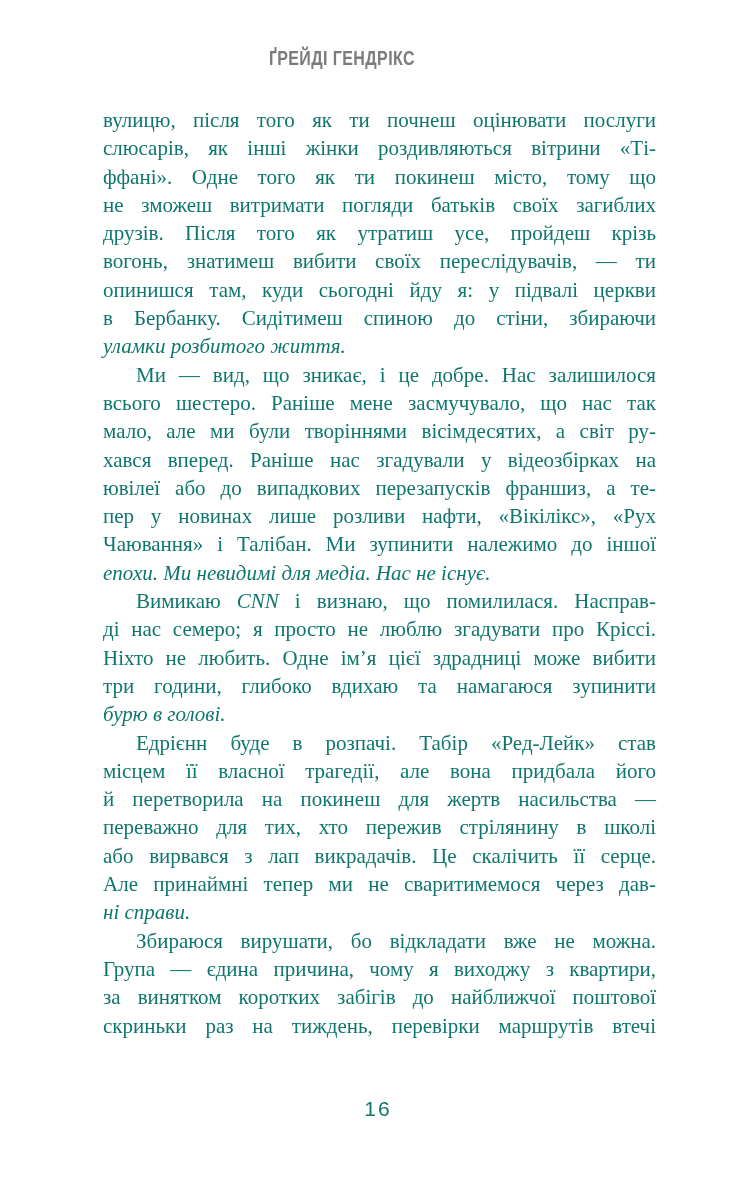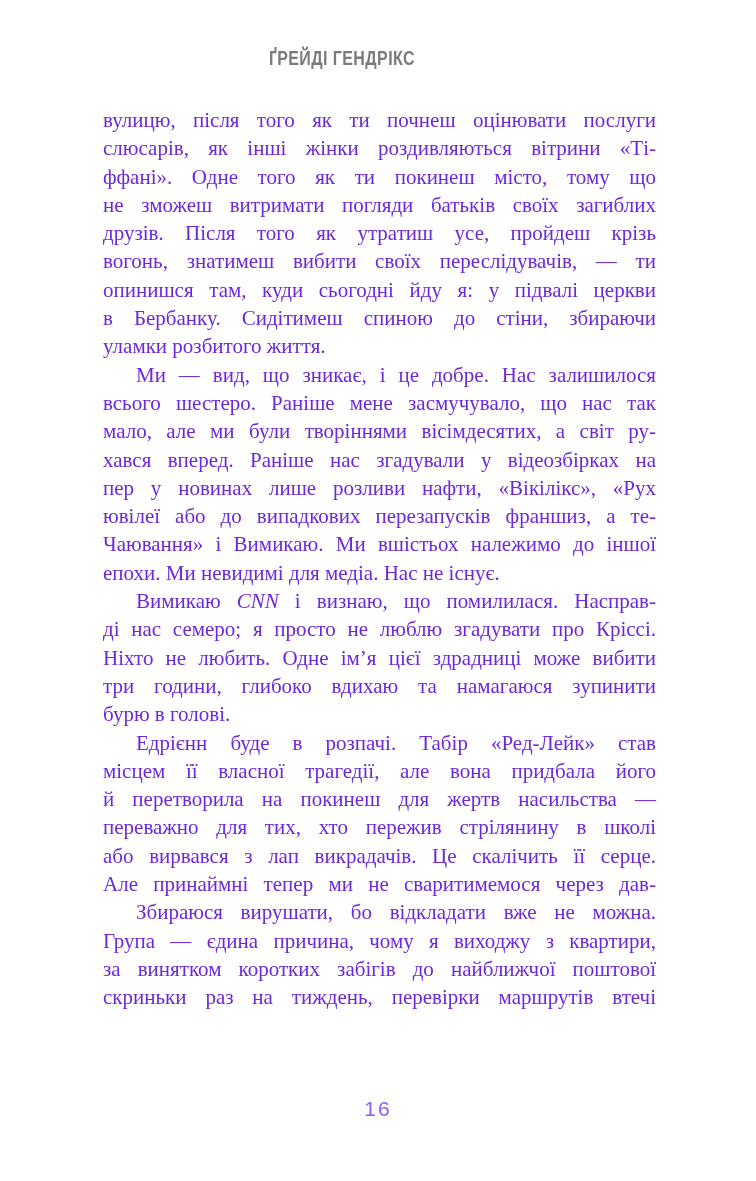"вулицю, після того як ти" .text-block { color: #6d28d9 -> #0f766e }
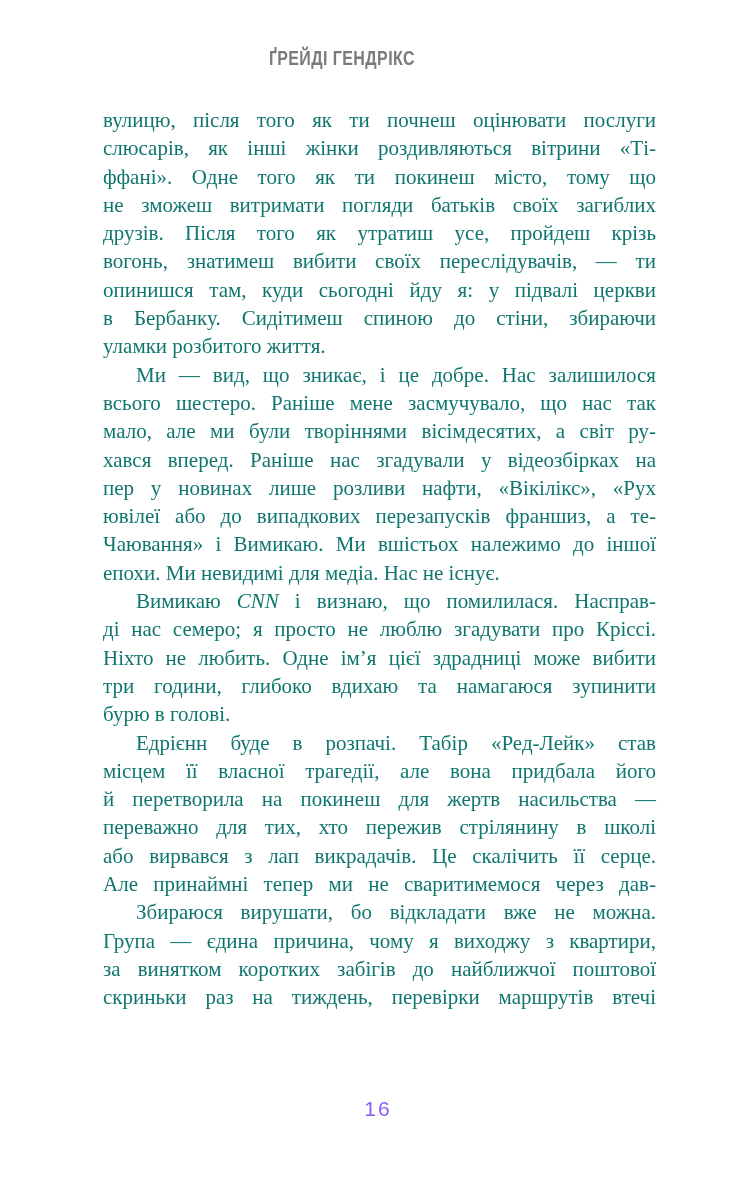"уламки розбитого життя." .line.no-just { font-style: none -> italic }
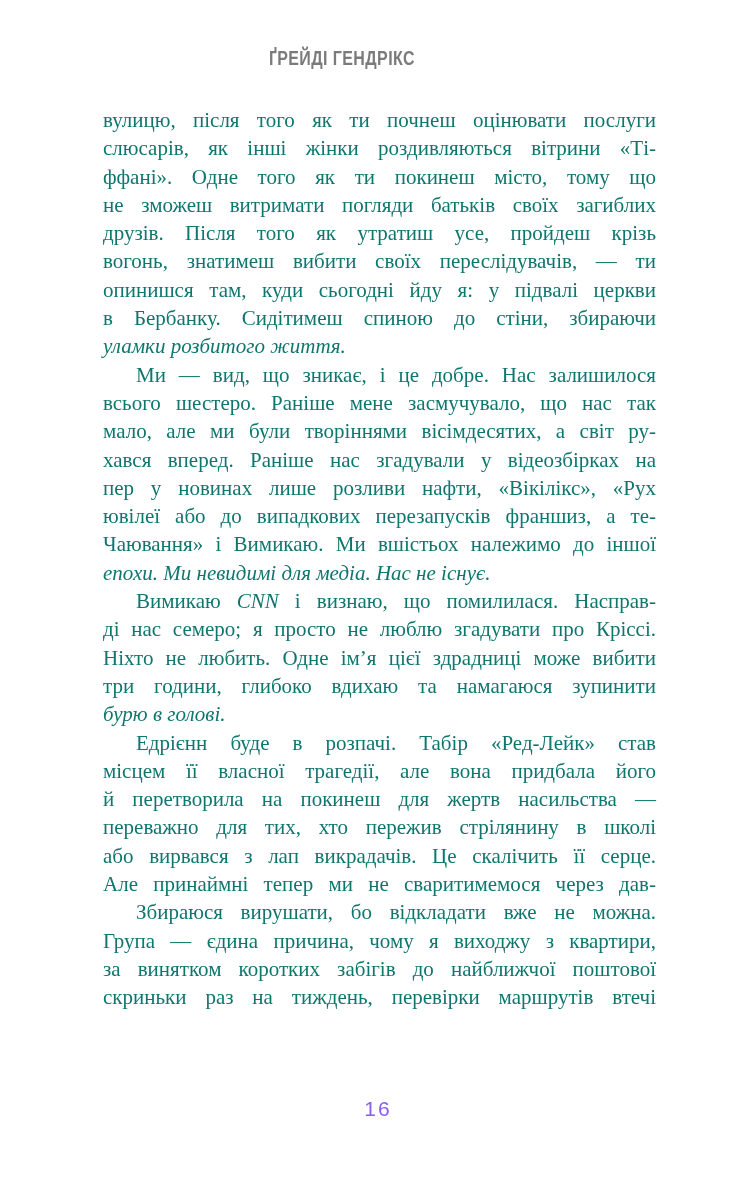"пер у новинах лише розливи" div.line { order: before "ювілеї або до випадкових перезапусків" -> after "ювілеї або до випадкових перезапусків" }
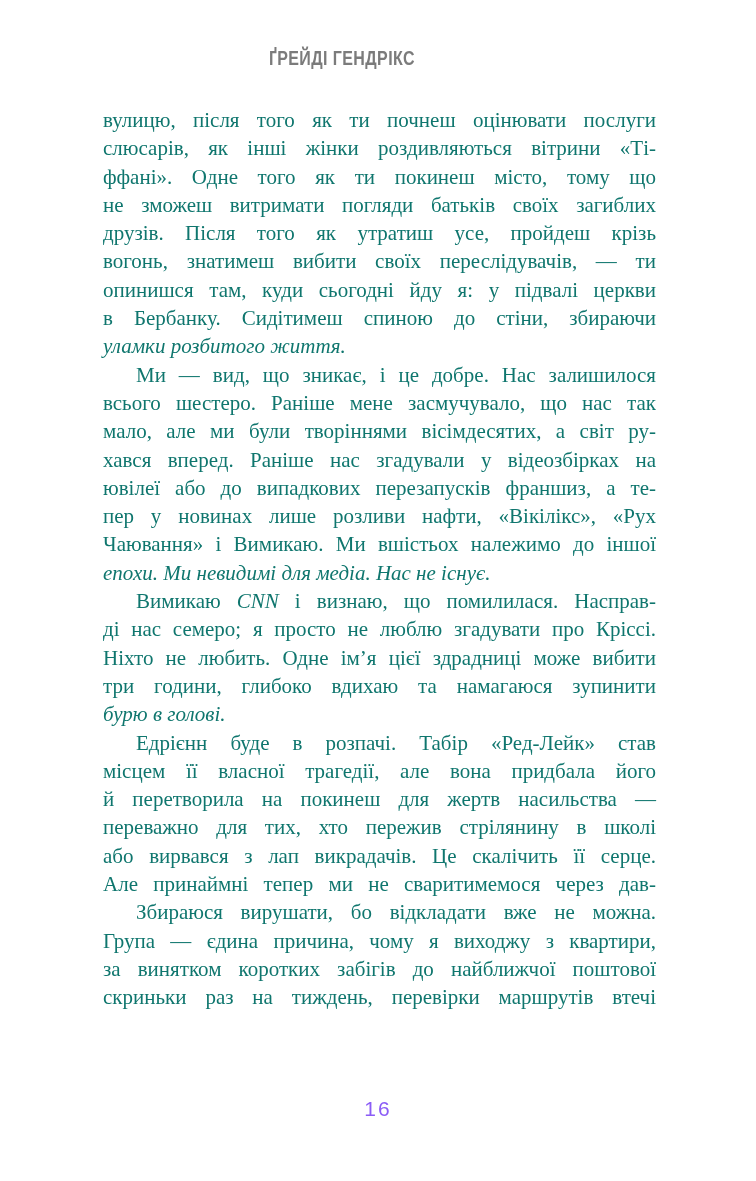"Чаювання» і Вимикаю. Ми вшістьох" span { text: Вимикаю. Ми вшістьох -> Талібан. Ми зупинити }
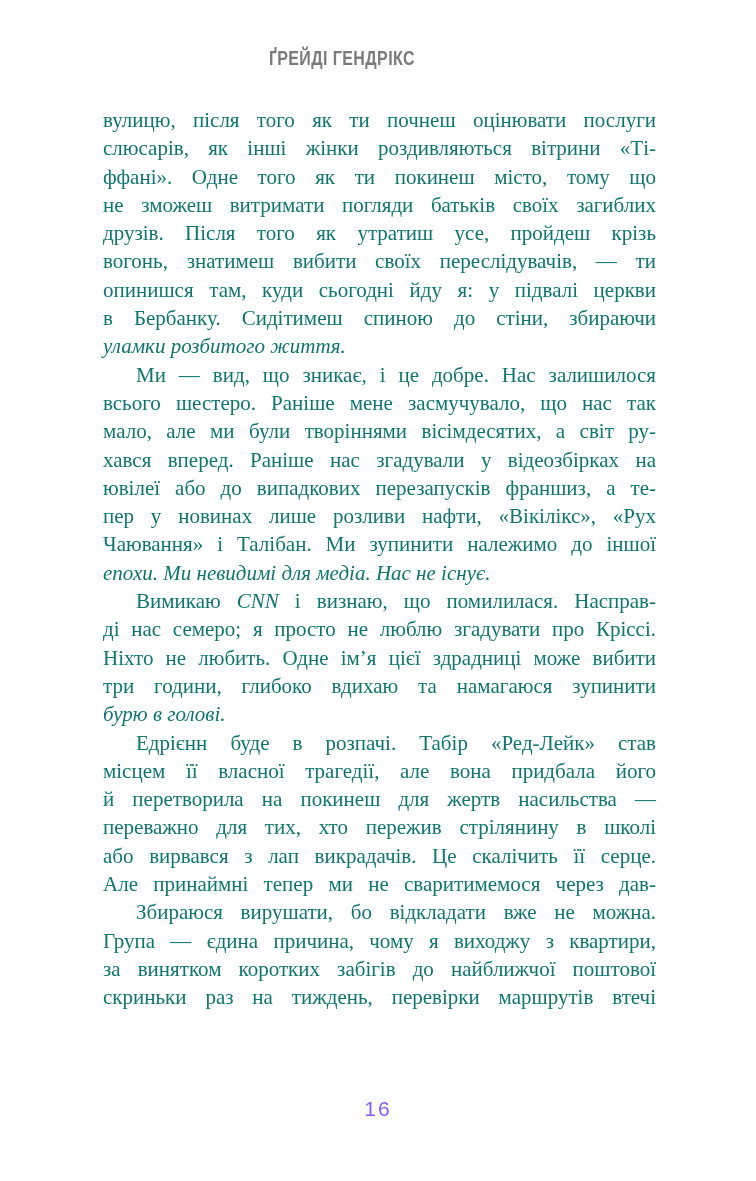"ні справи." div.line { html: none -> <div><span>ні справи.</span></div> }
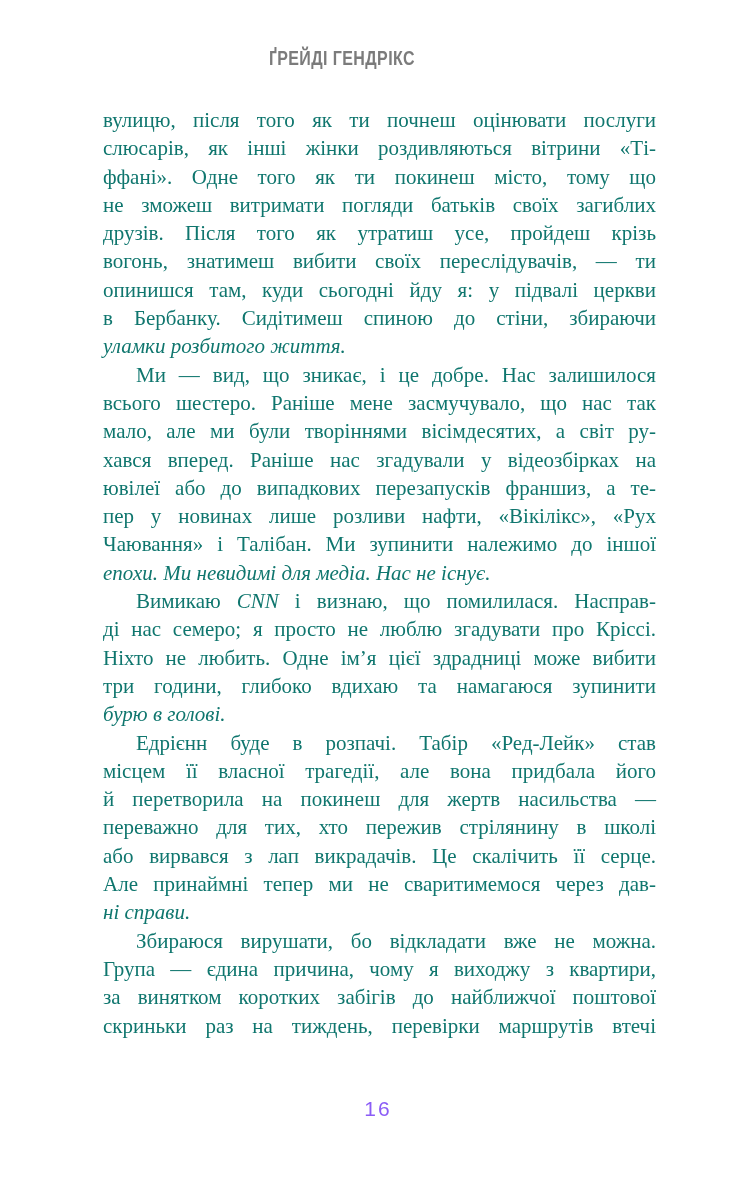"16" .page-number { color: #8b5cf6 -> #0f766e }
